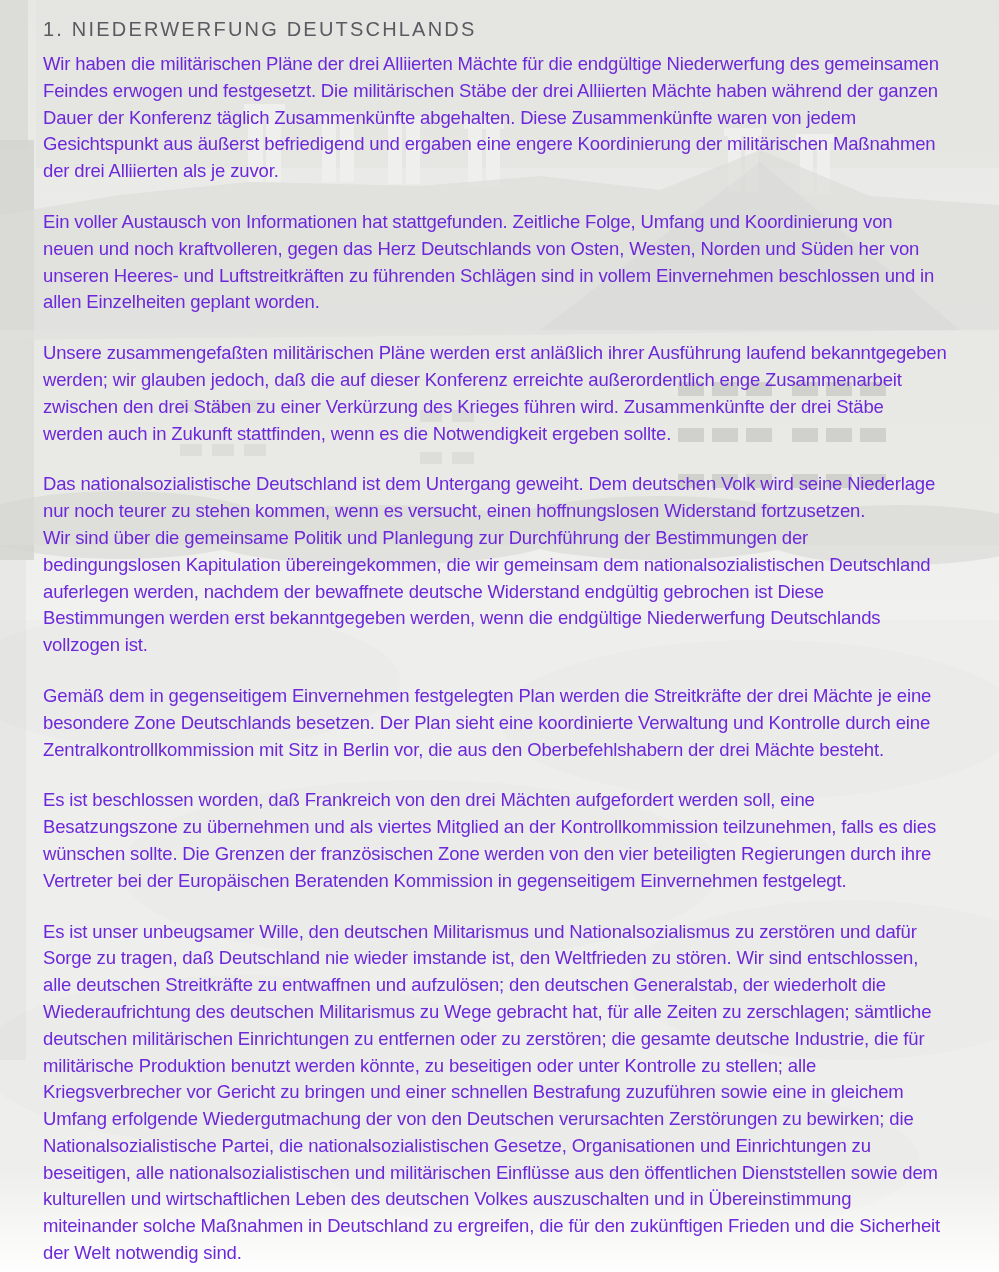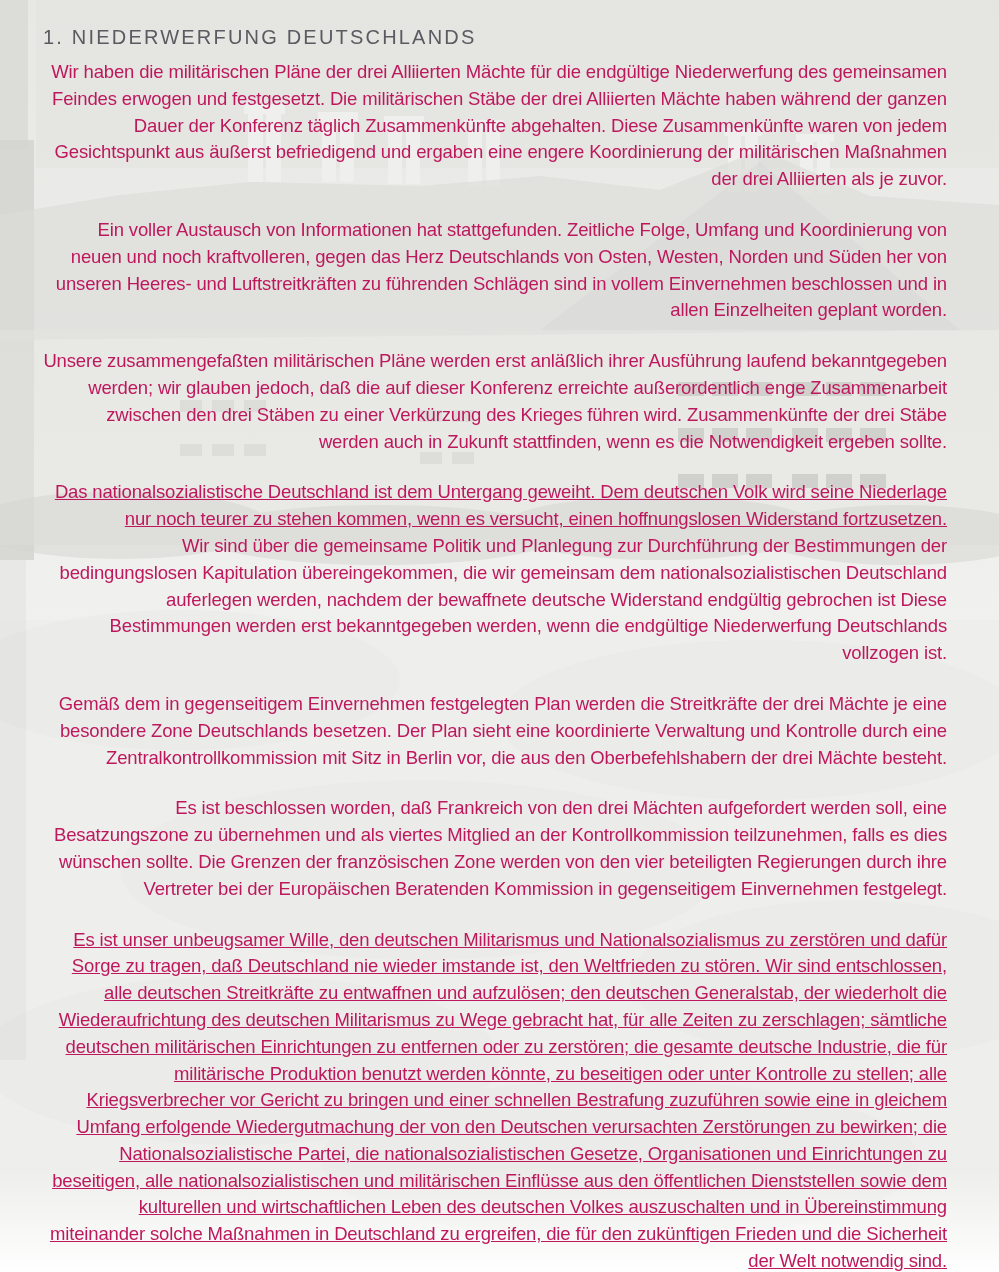"1. NIEDERWERFUNG DEUTSCHLANDS" h2.section-heading { margin: 16px 0 9px 0 -> 8px 0 9px 0 }
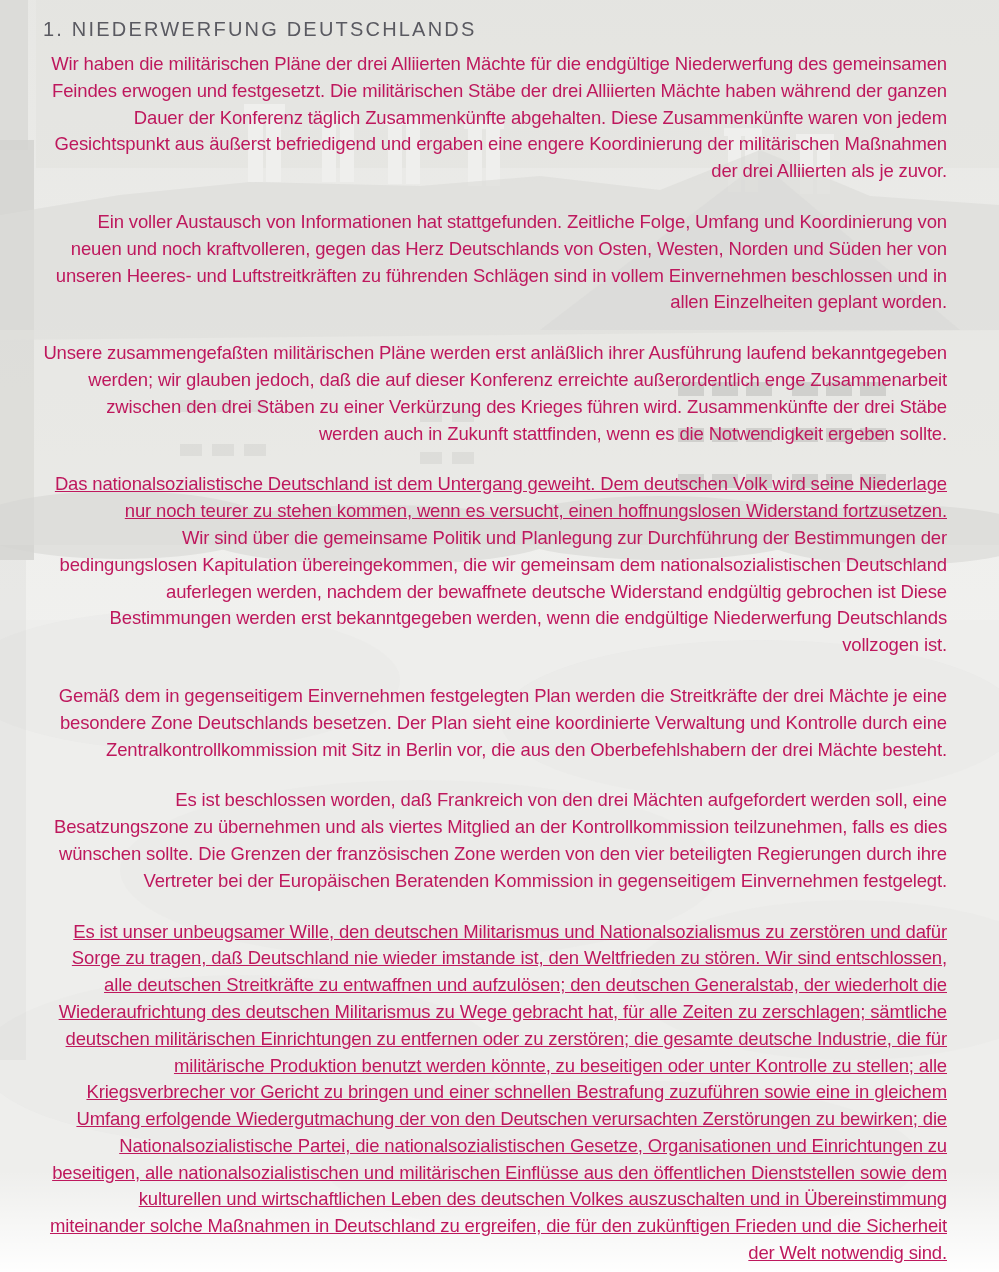"Wir haben die militärischen Pläne" p.body-par { color: #be185d -> #6d28d9; text-align: right -> left }
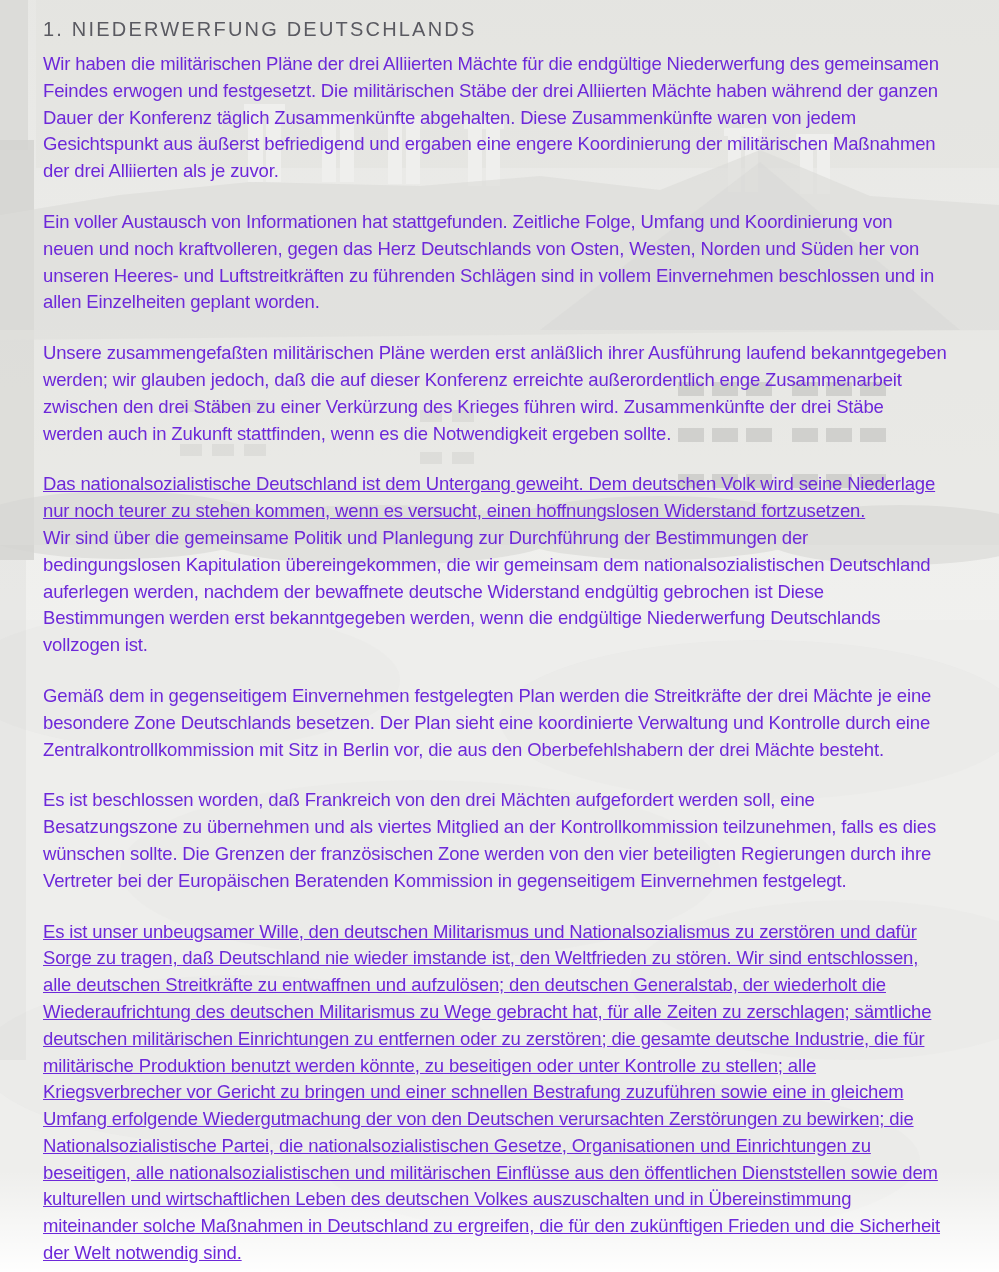"Das nationalsozialistische Deutschland" p.body-par:last-child { text-decoration: underline -> none }
